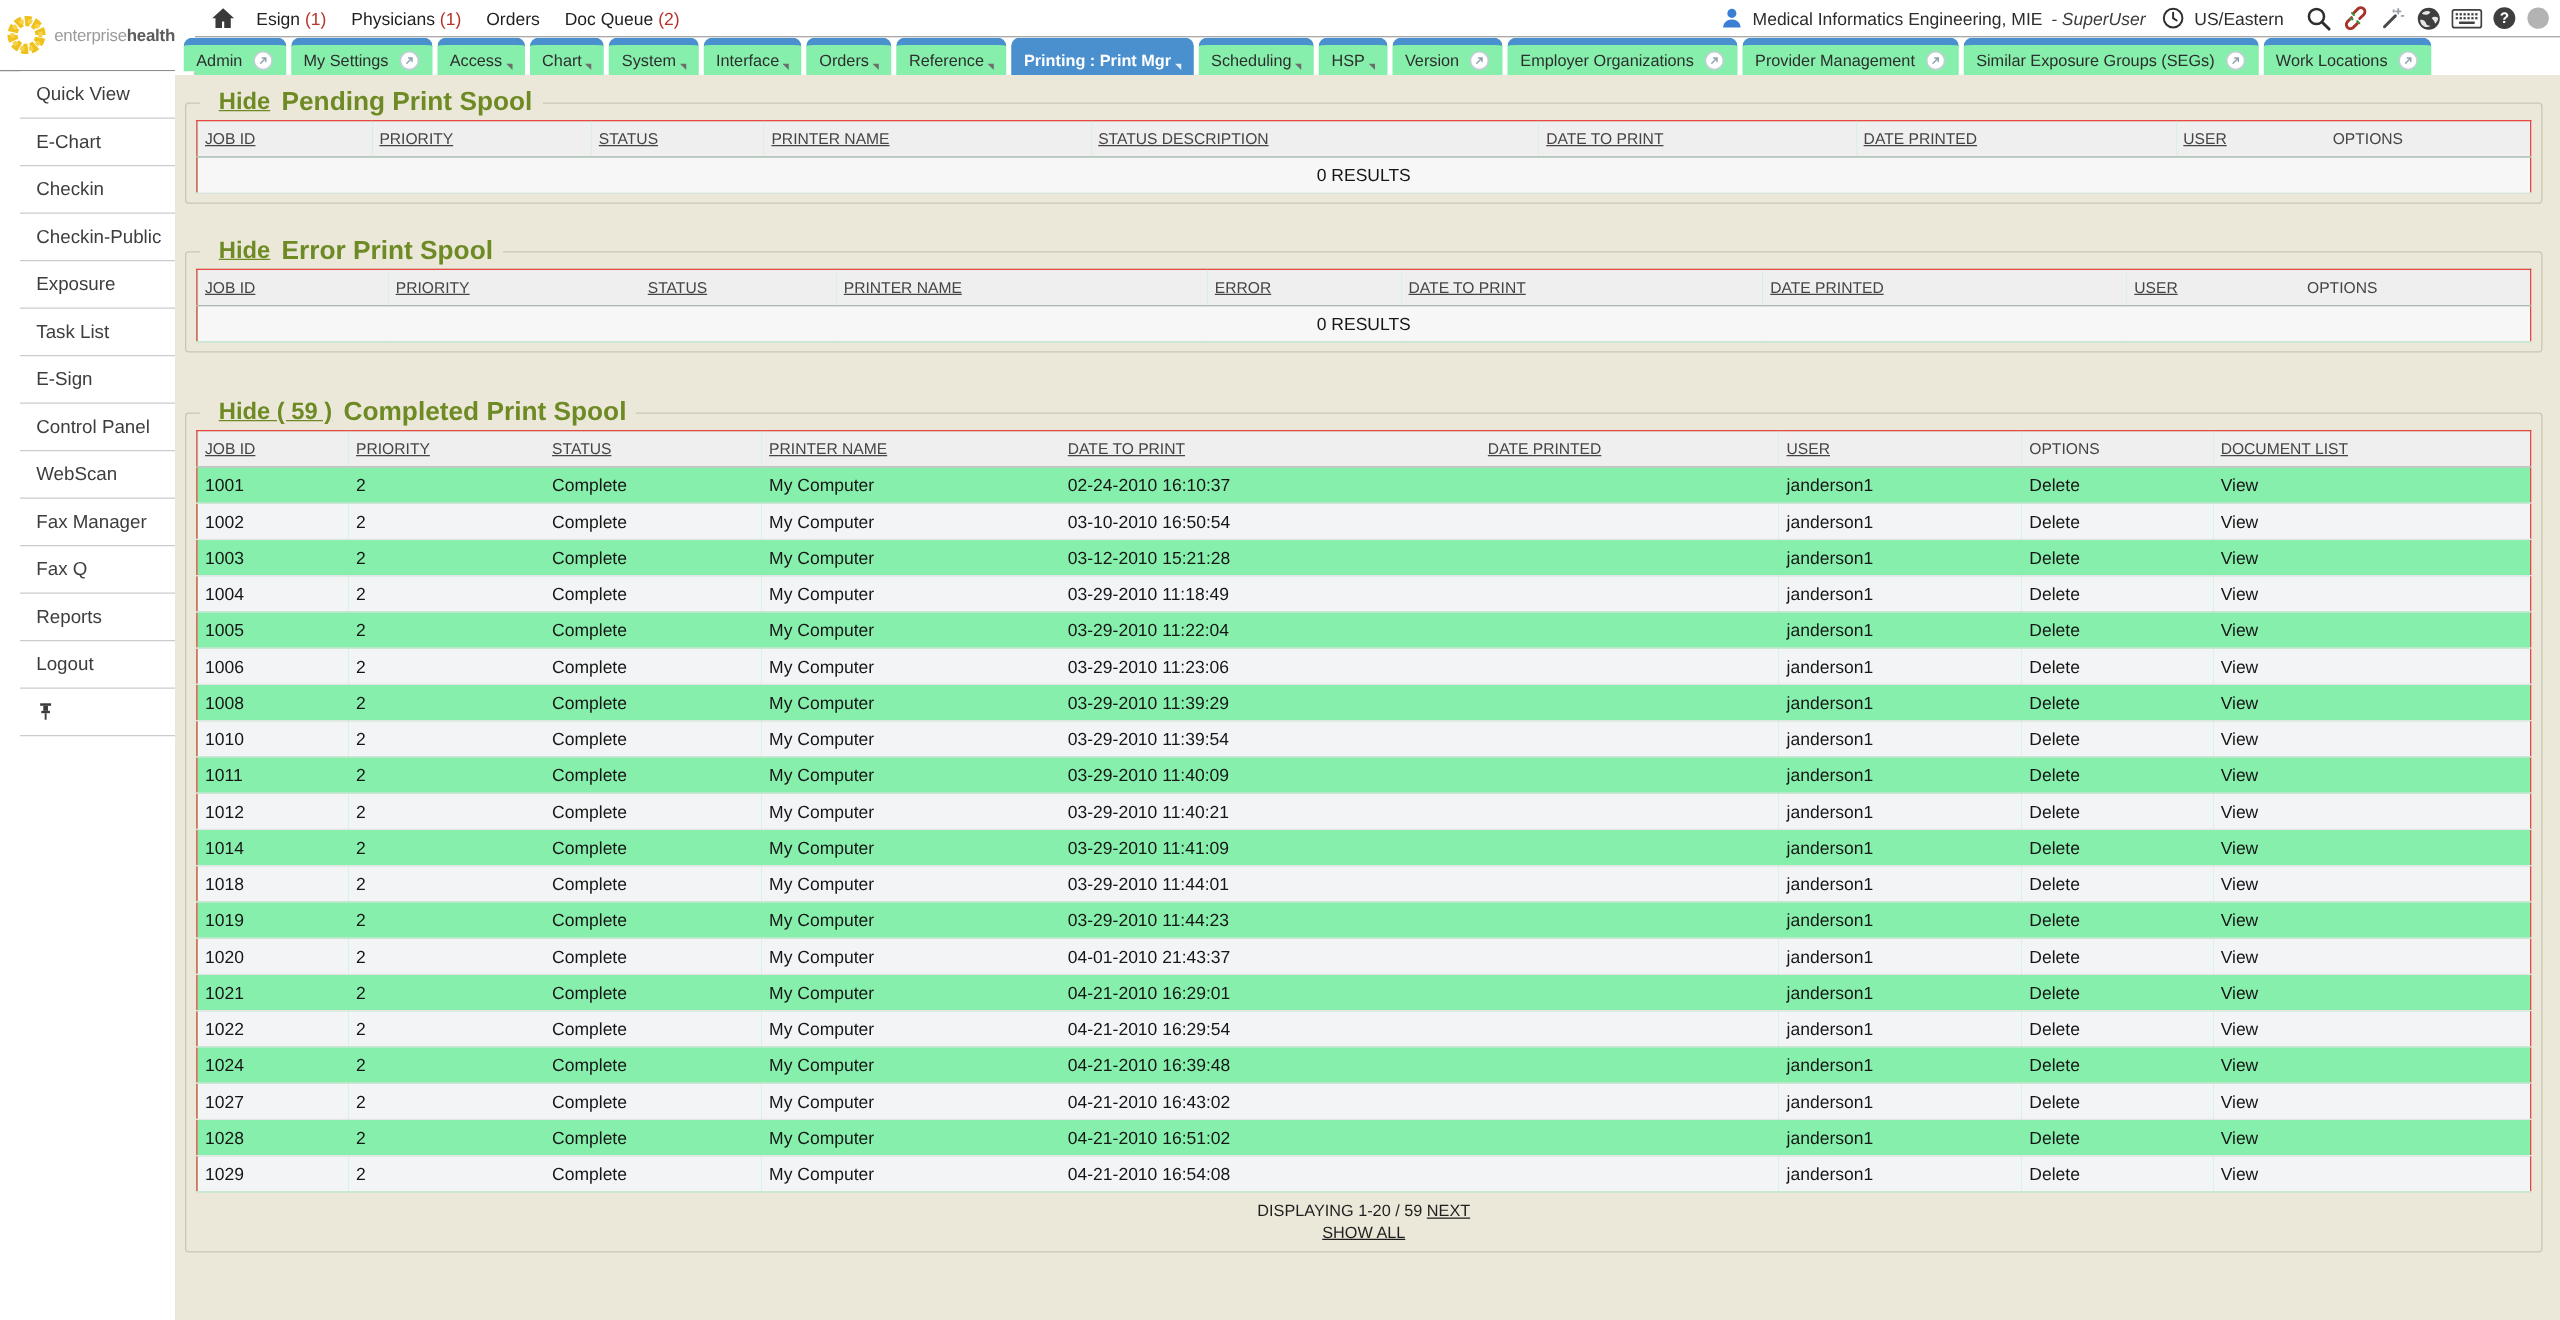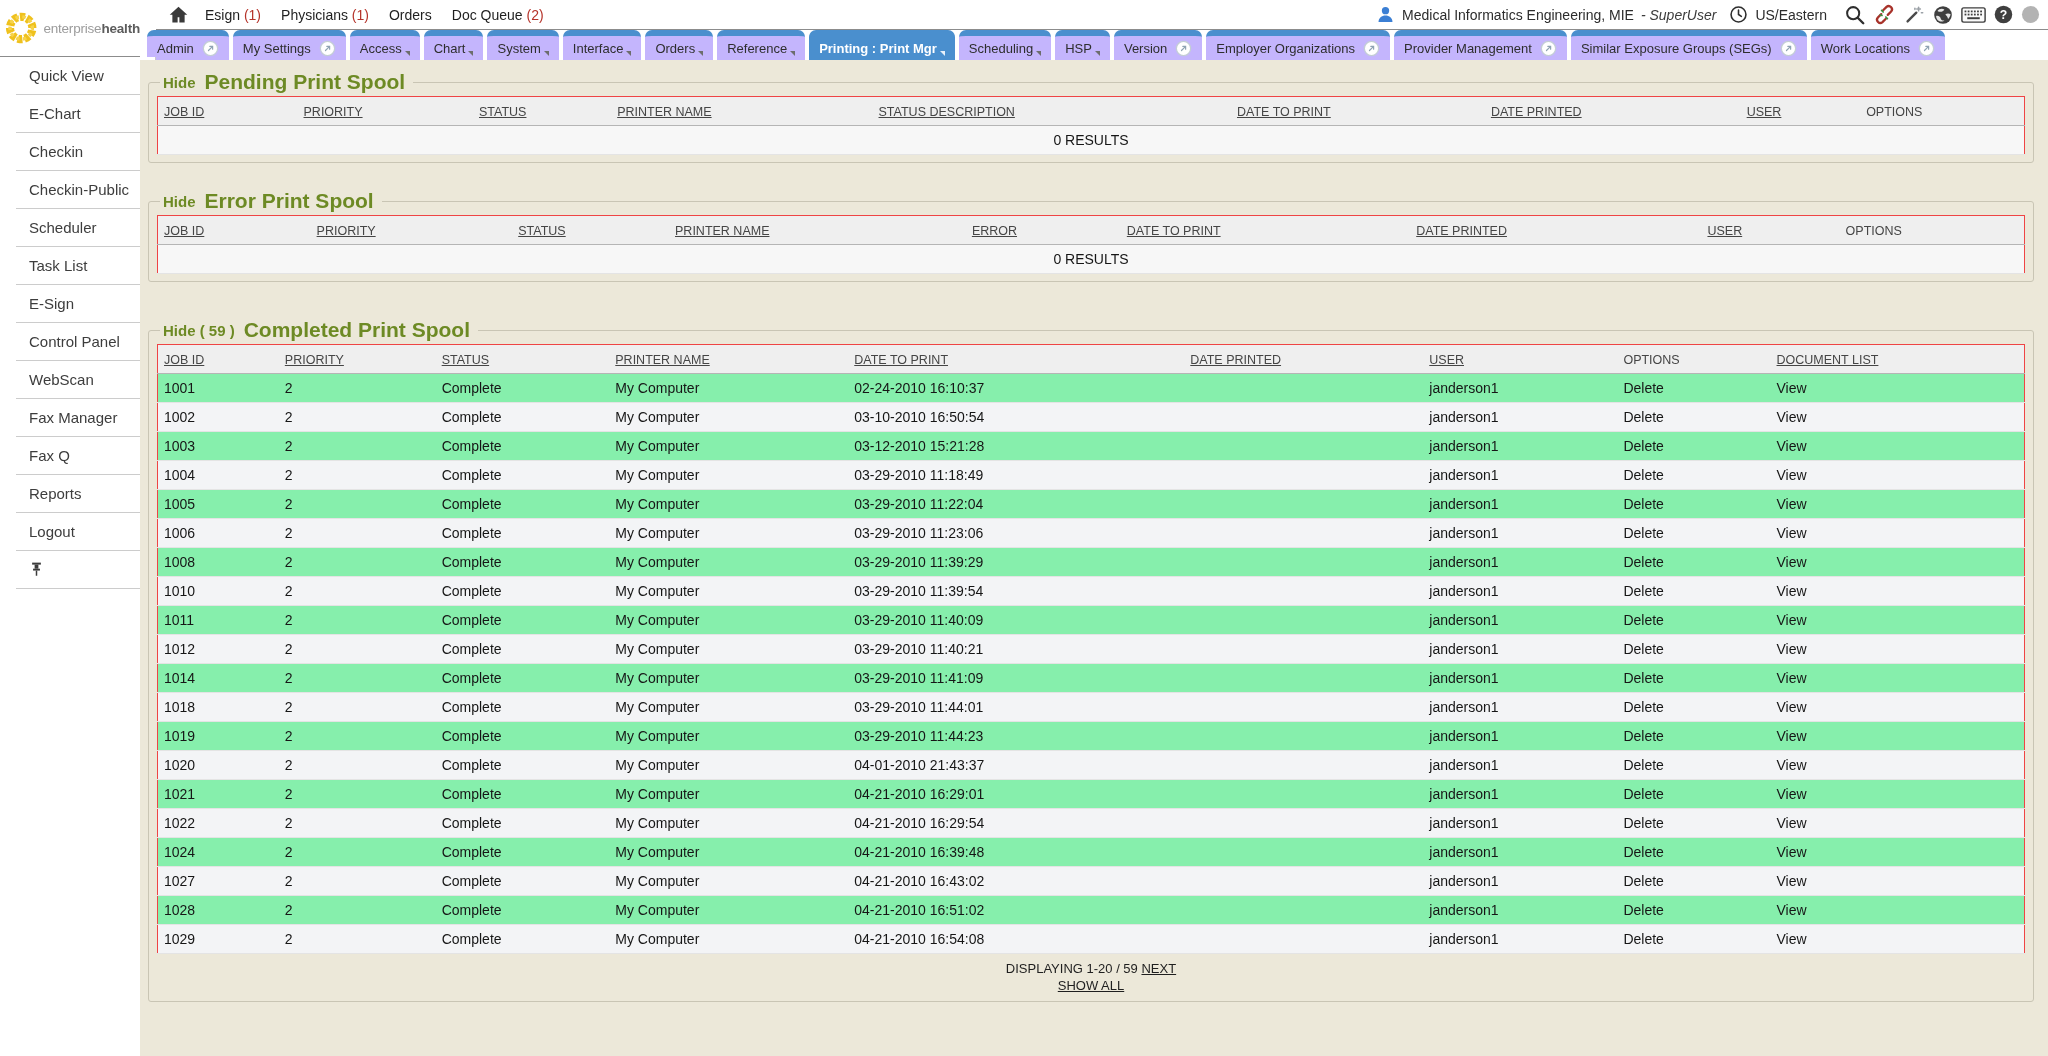"Admin" .tab { background: #c4b5fd -> #86efac }
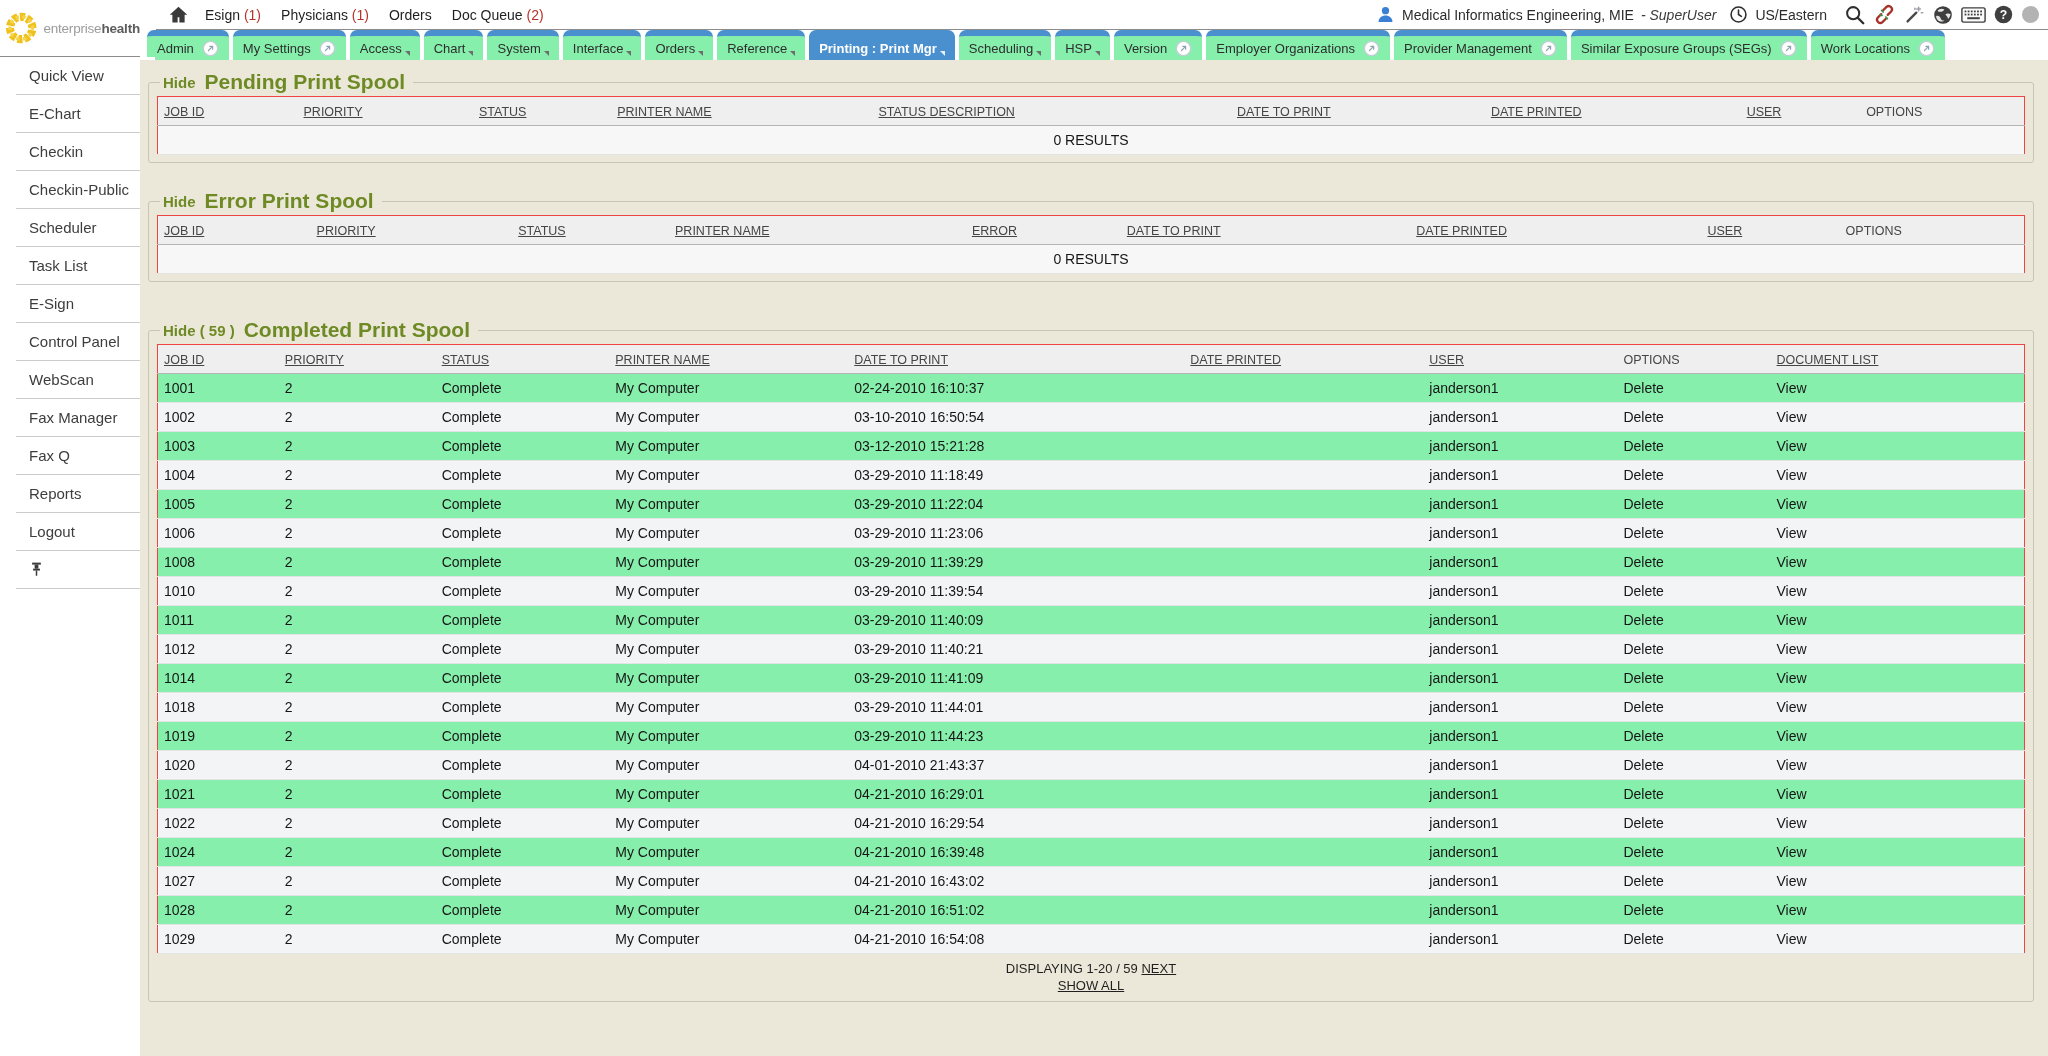"Hide" .hide-link { font-size: 15px -> 19px; margin-left: none -> 12px; text-decoration: none -> underline }
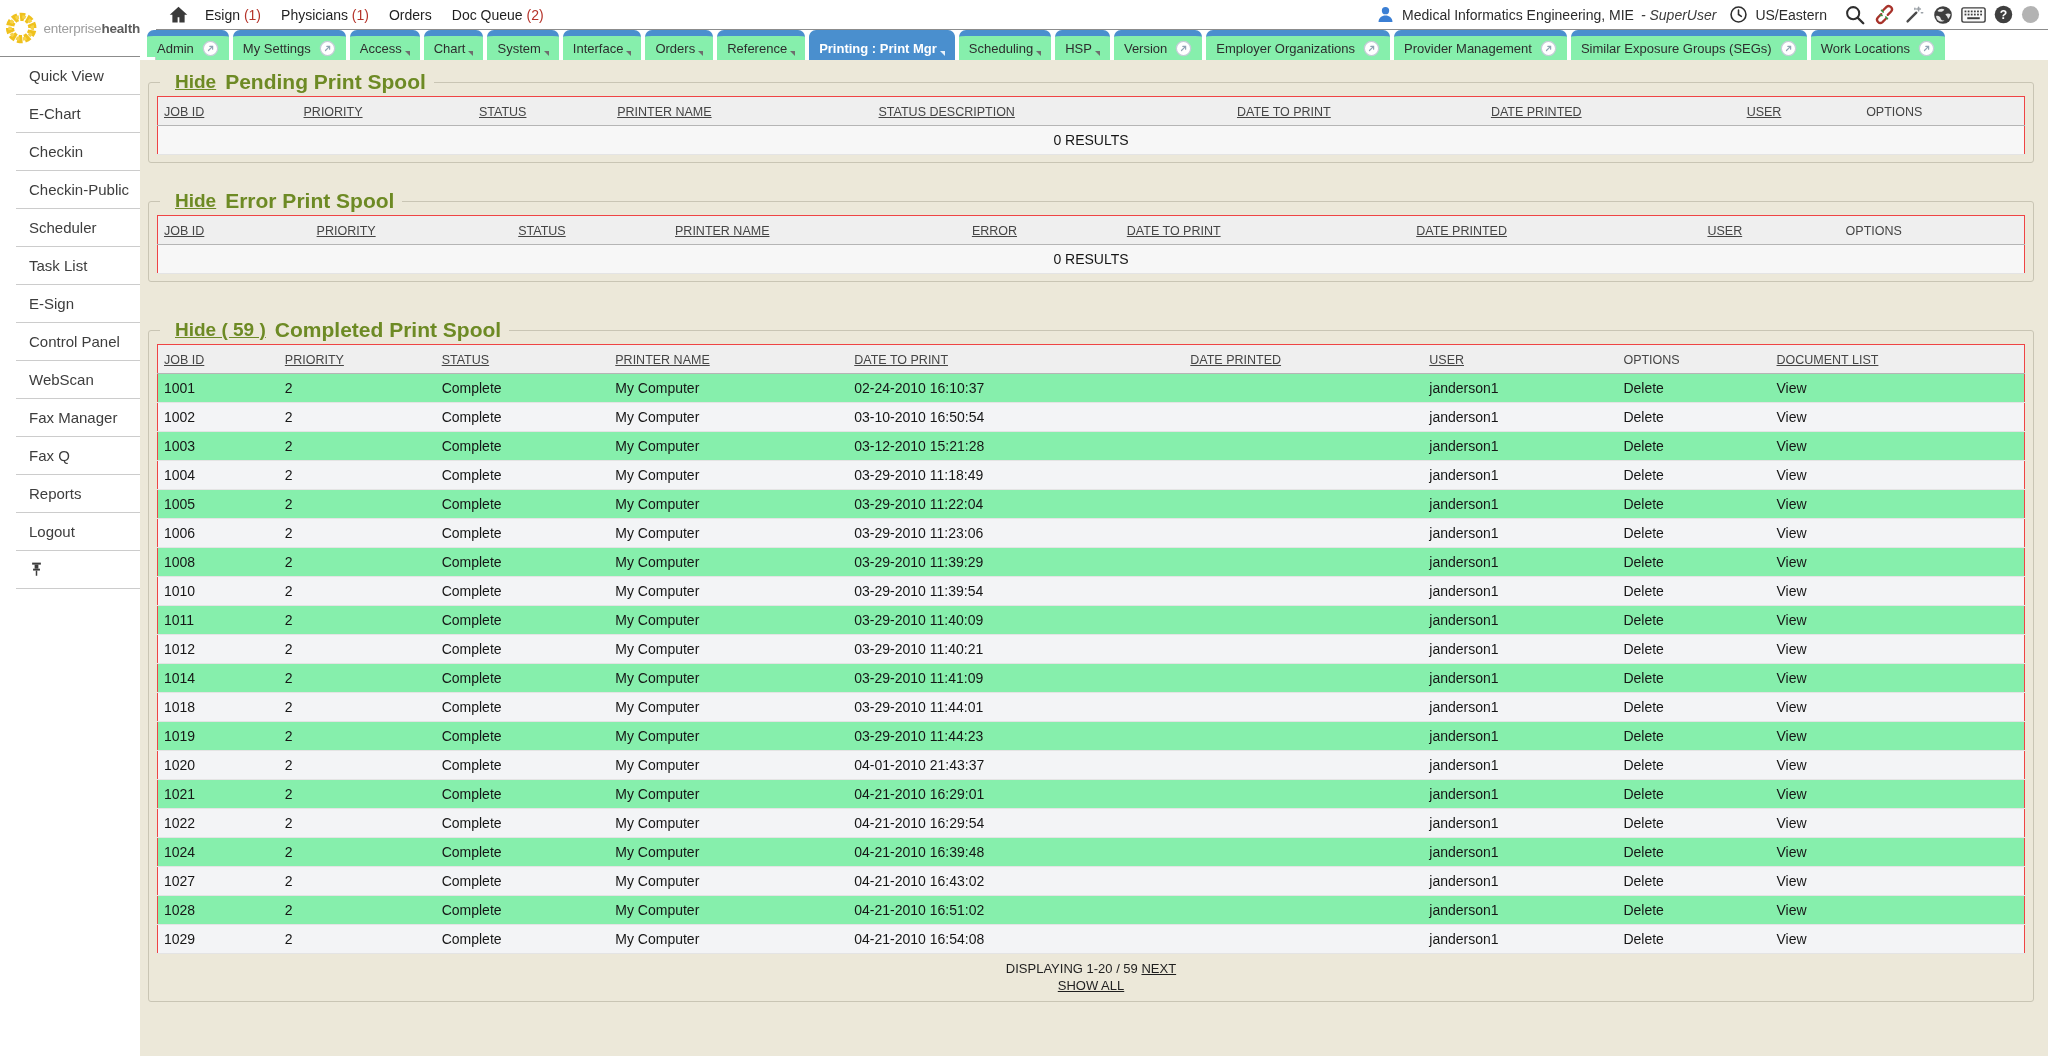"Scheduler" span { text: Scheduler -> Exposure }
